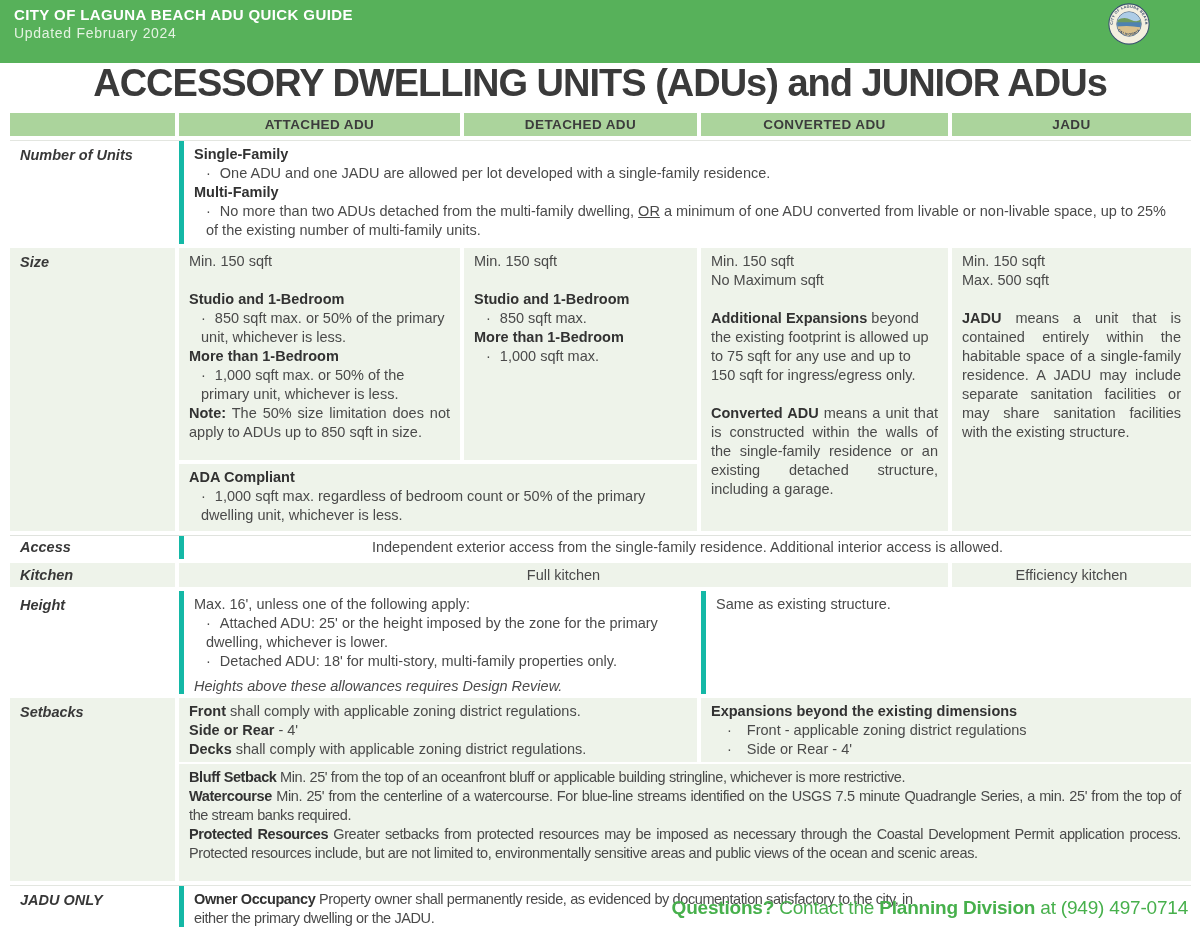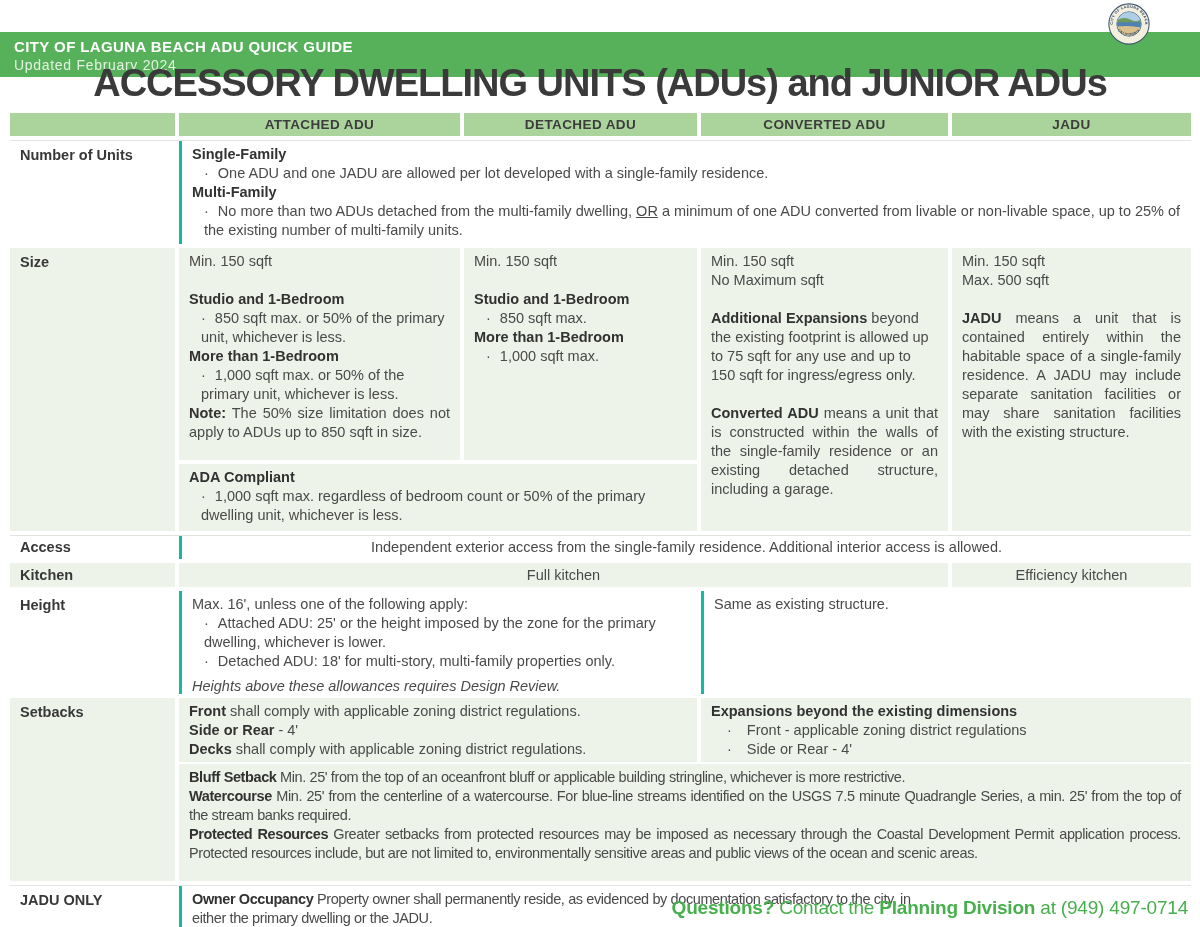"CITY OF LAGUNA BEACH ADU" .banner { height: 45px -> 63px; margin-top: 32px -> none }
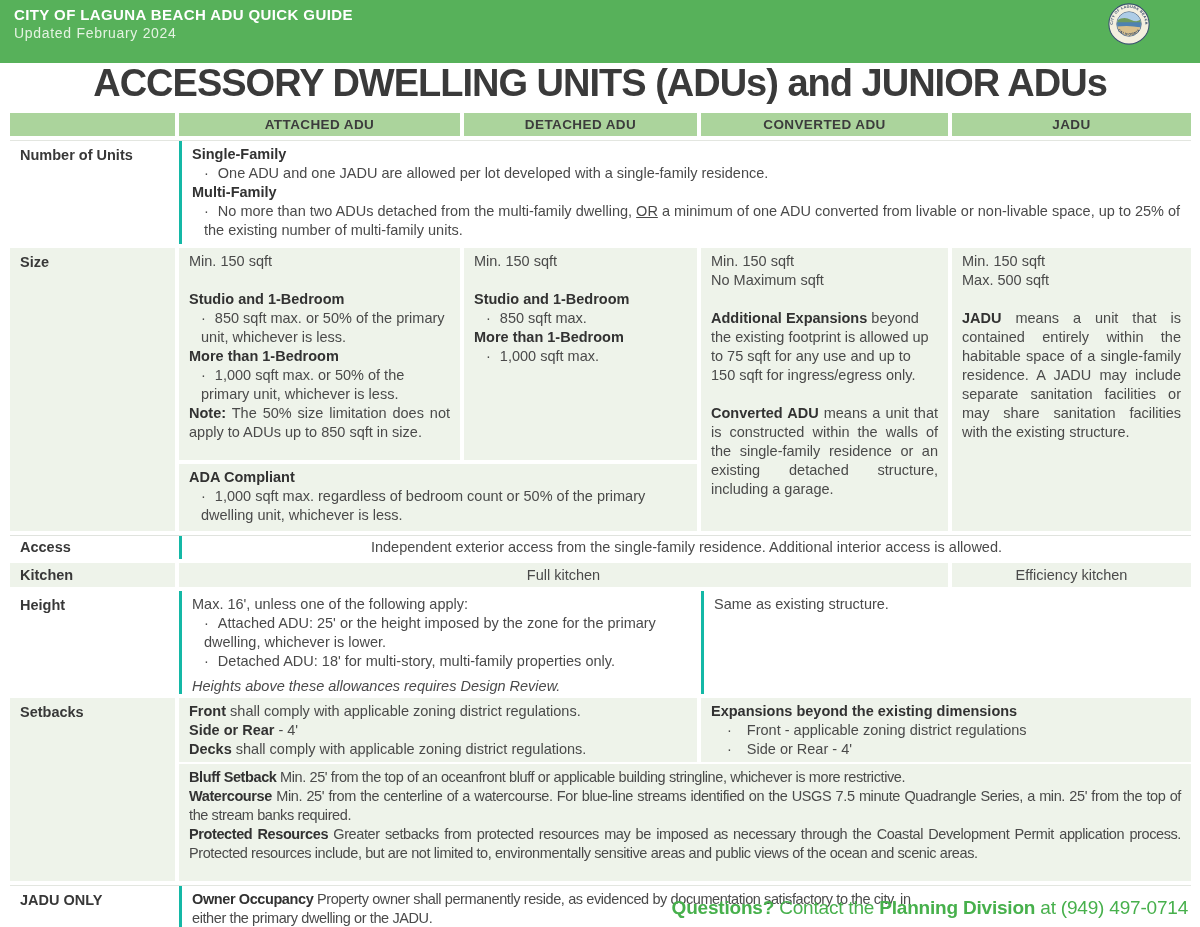"Number of Units" .lab { font-style: none -> italic }
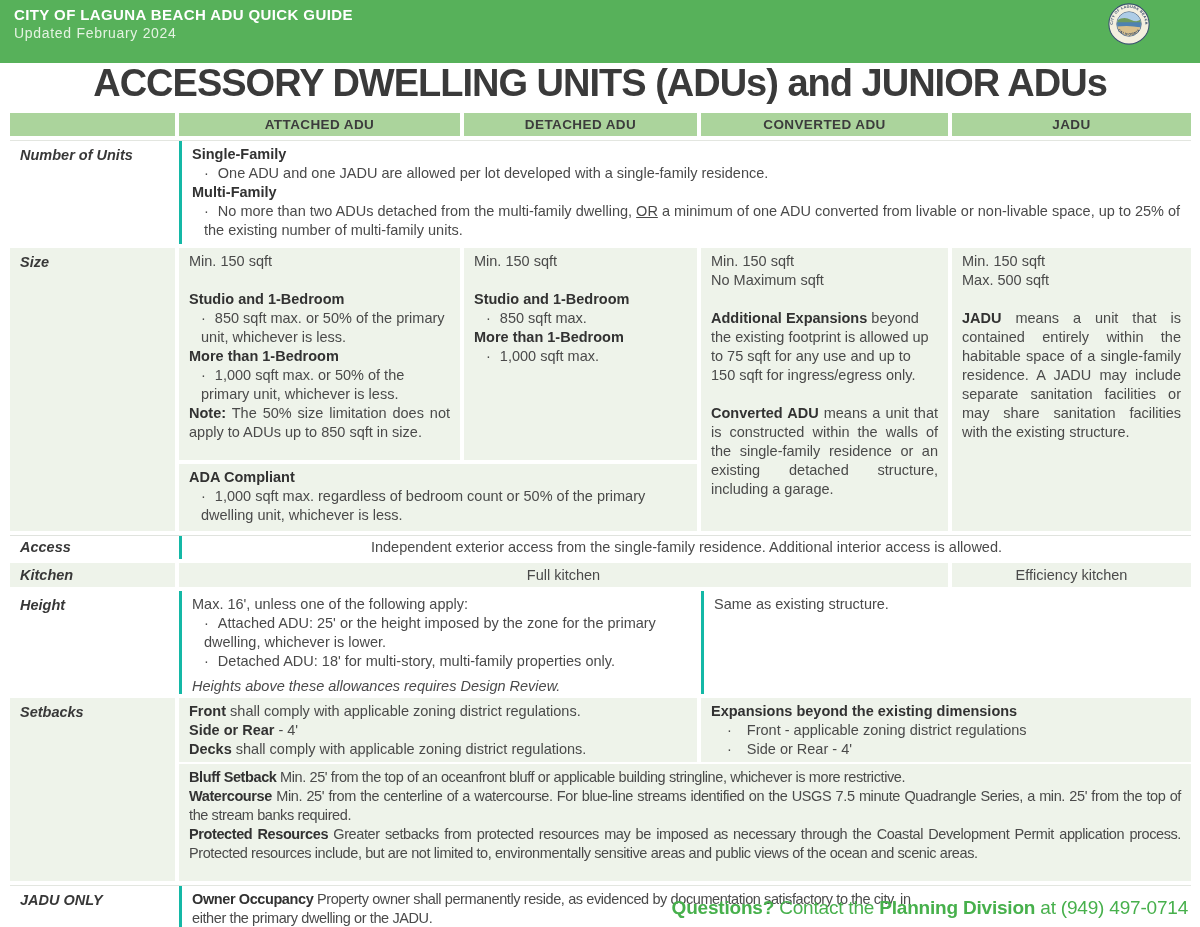"Single-Family" .divl { border-left: 3px solid #14b8a6 -> 5px solid #14b8a6 }
